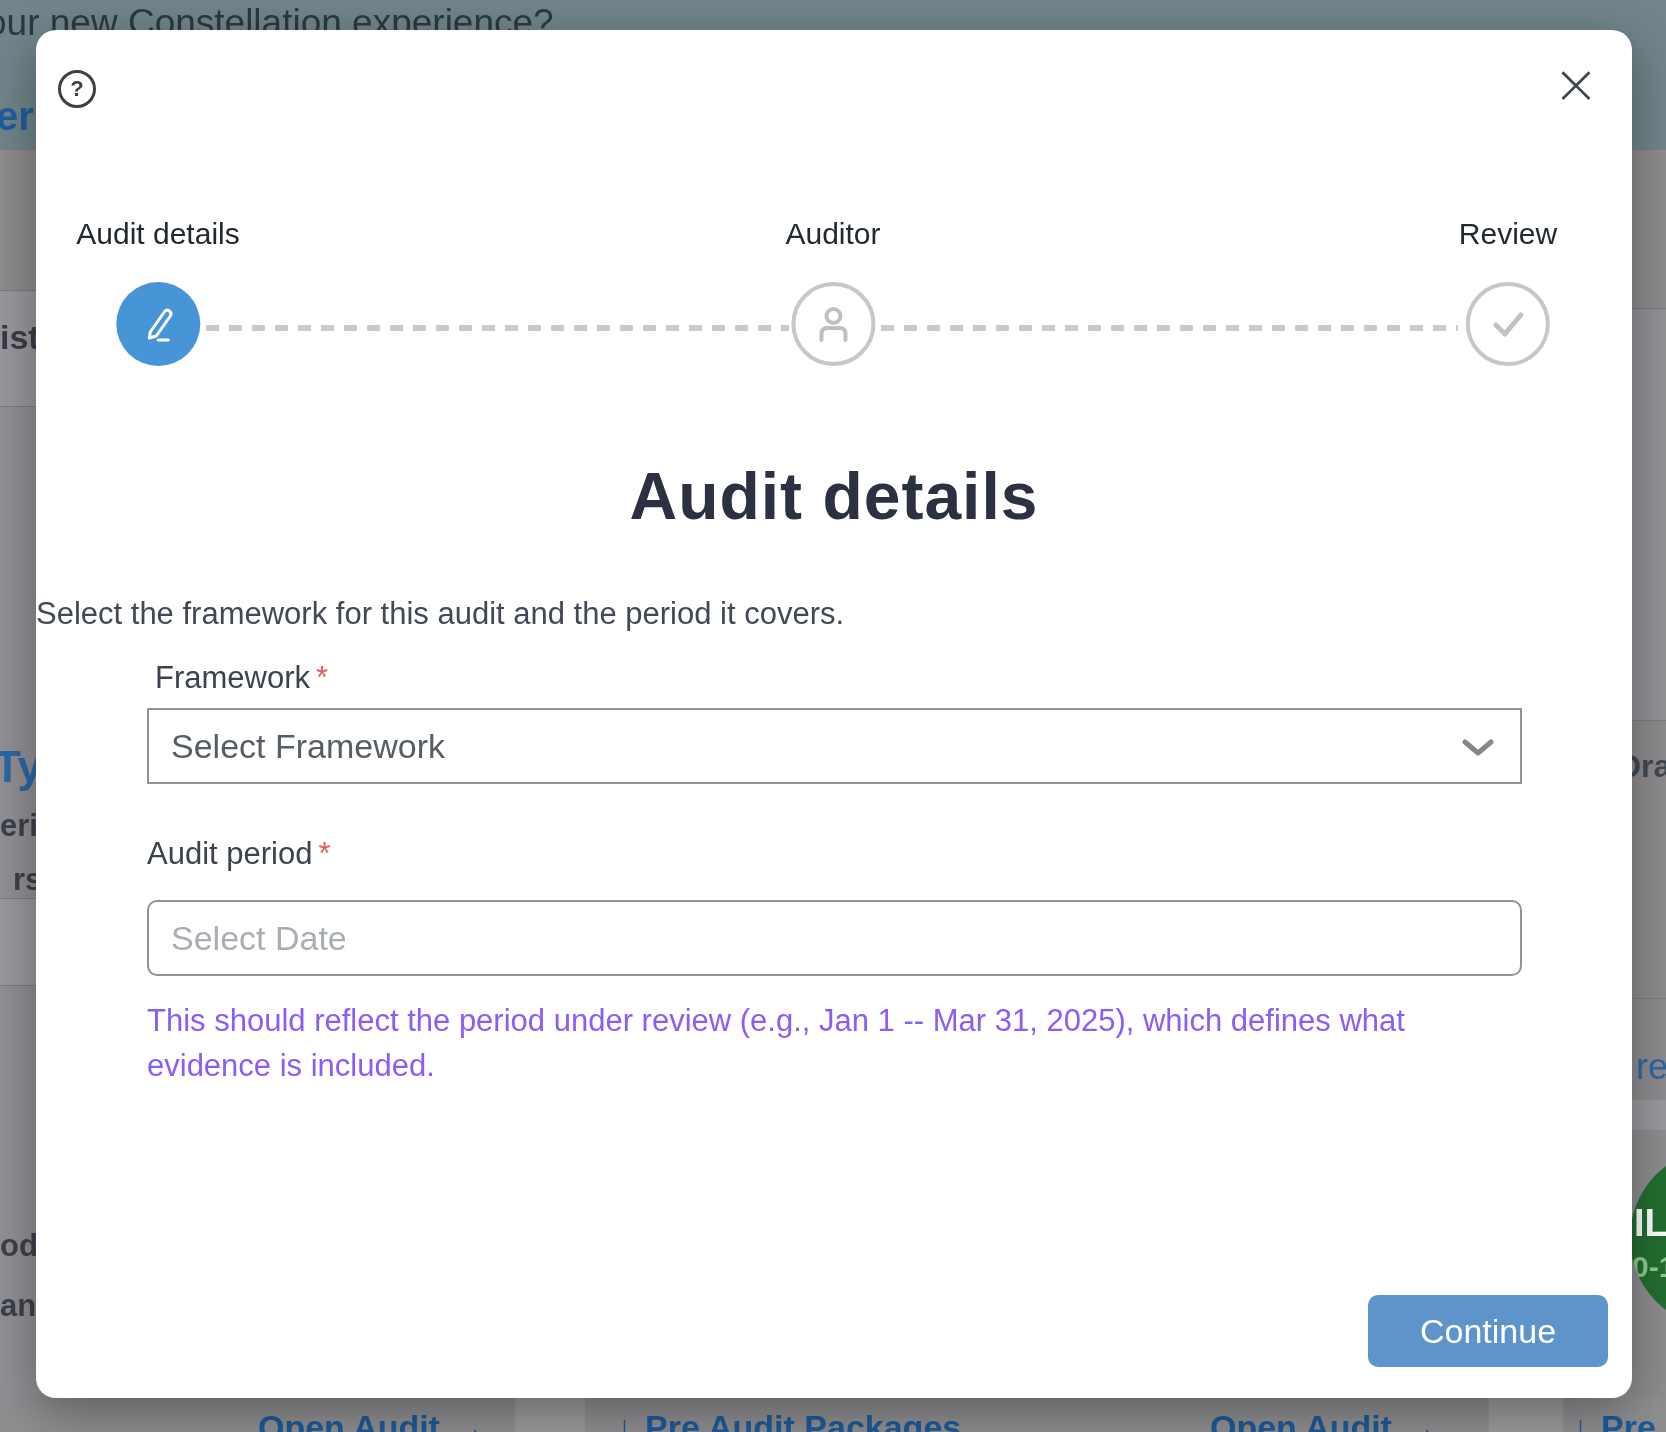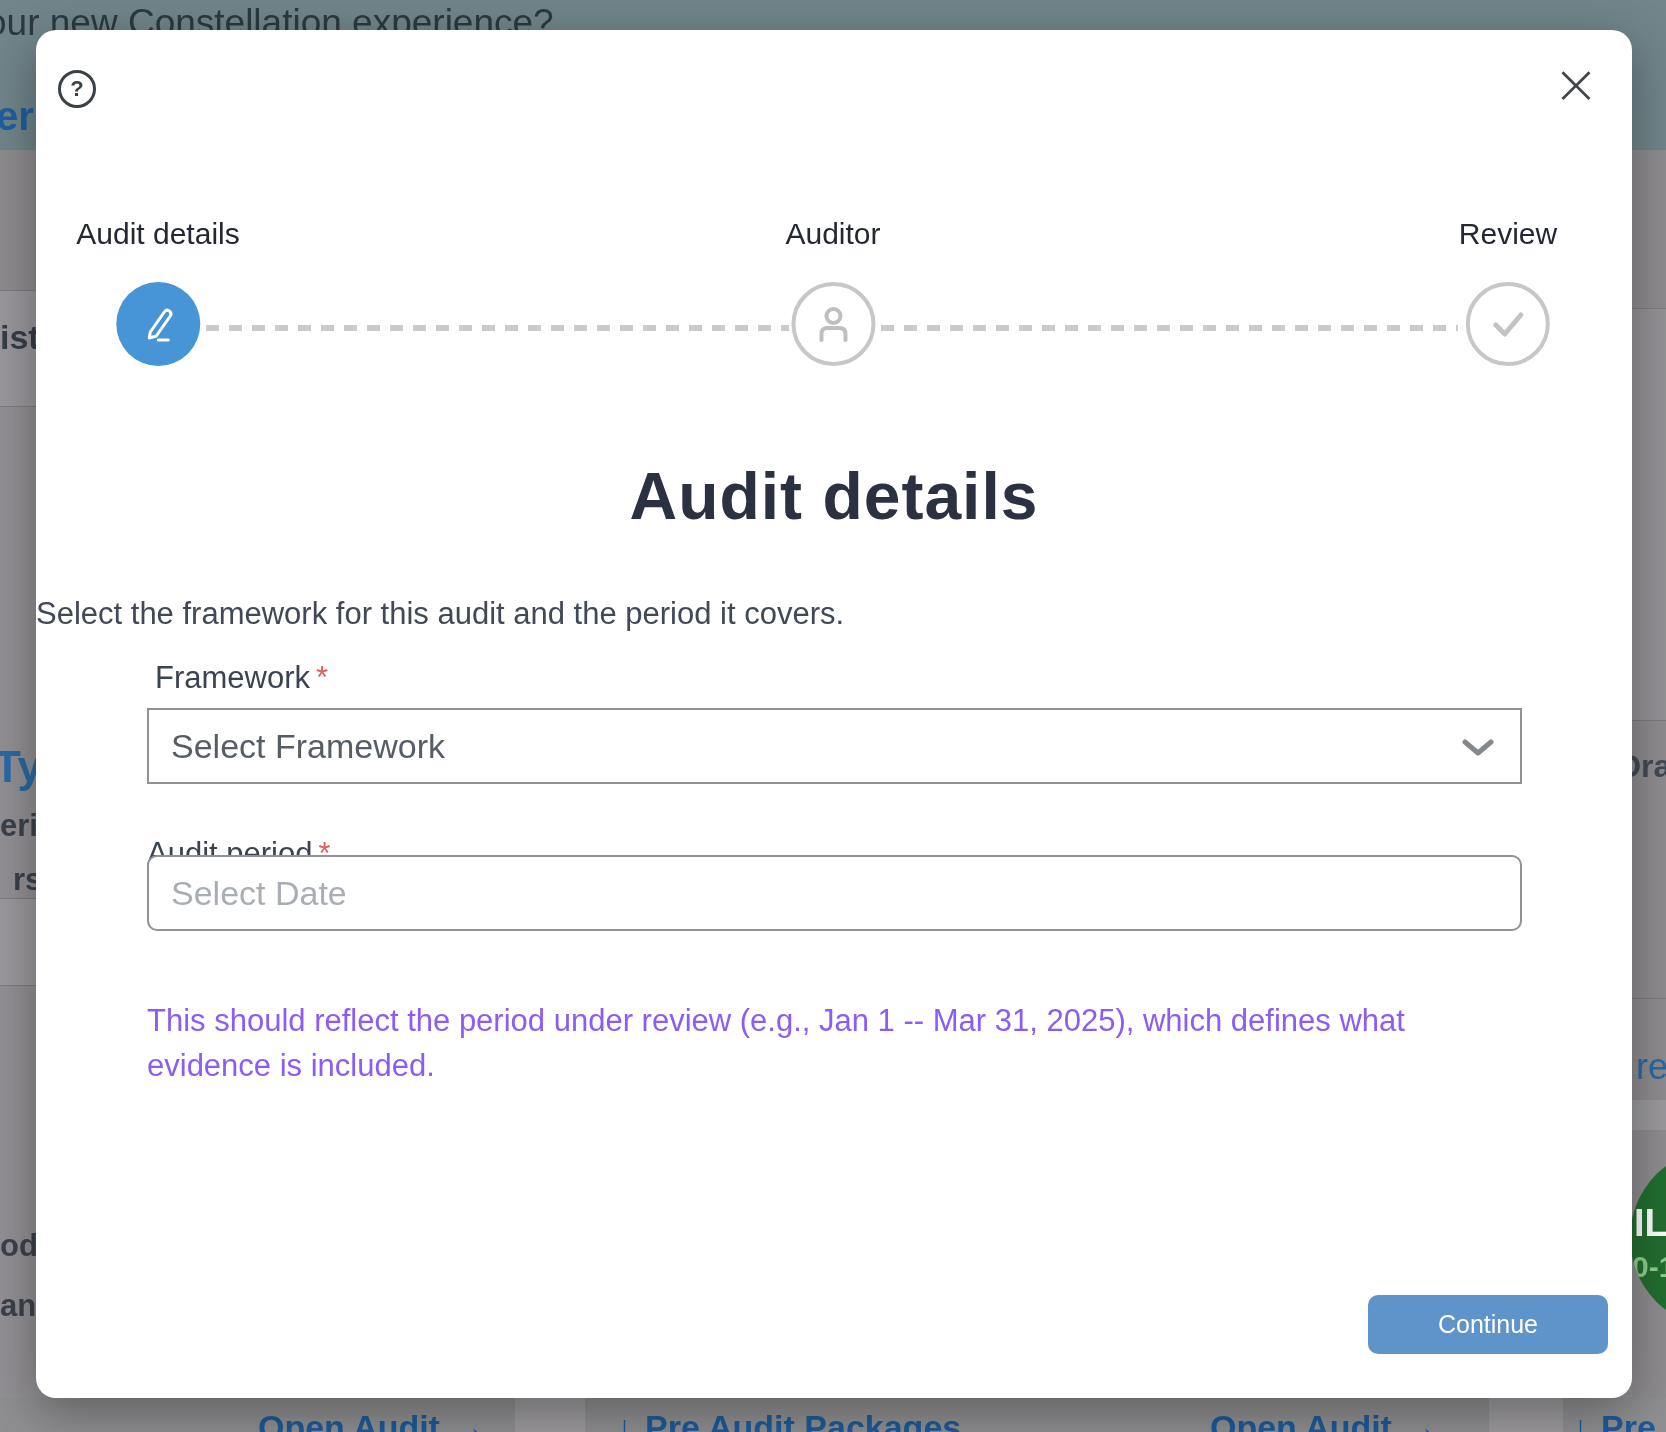"Select Date" .date-input { top: 825px -> 870px }
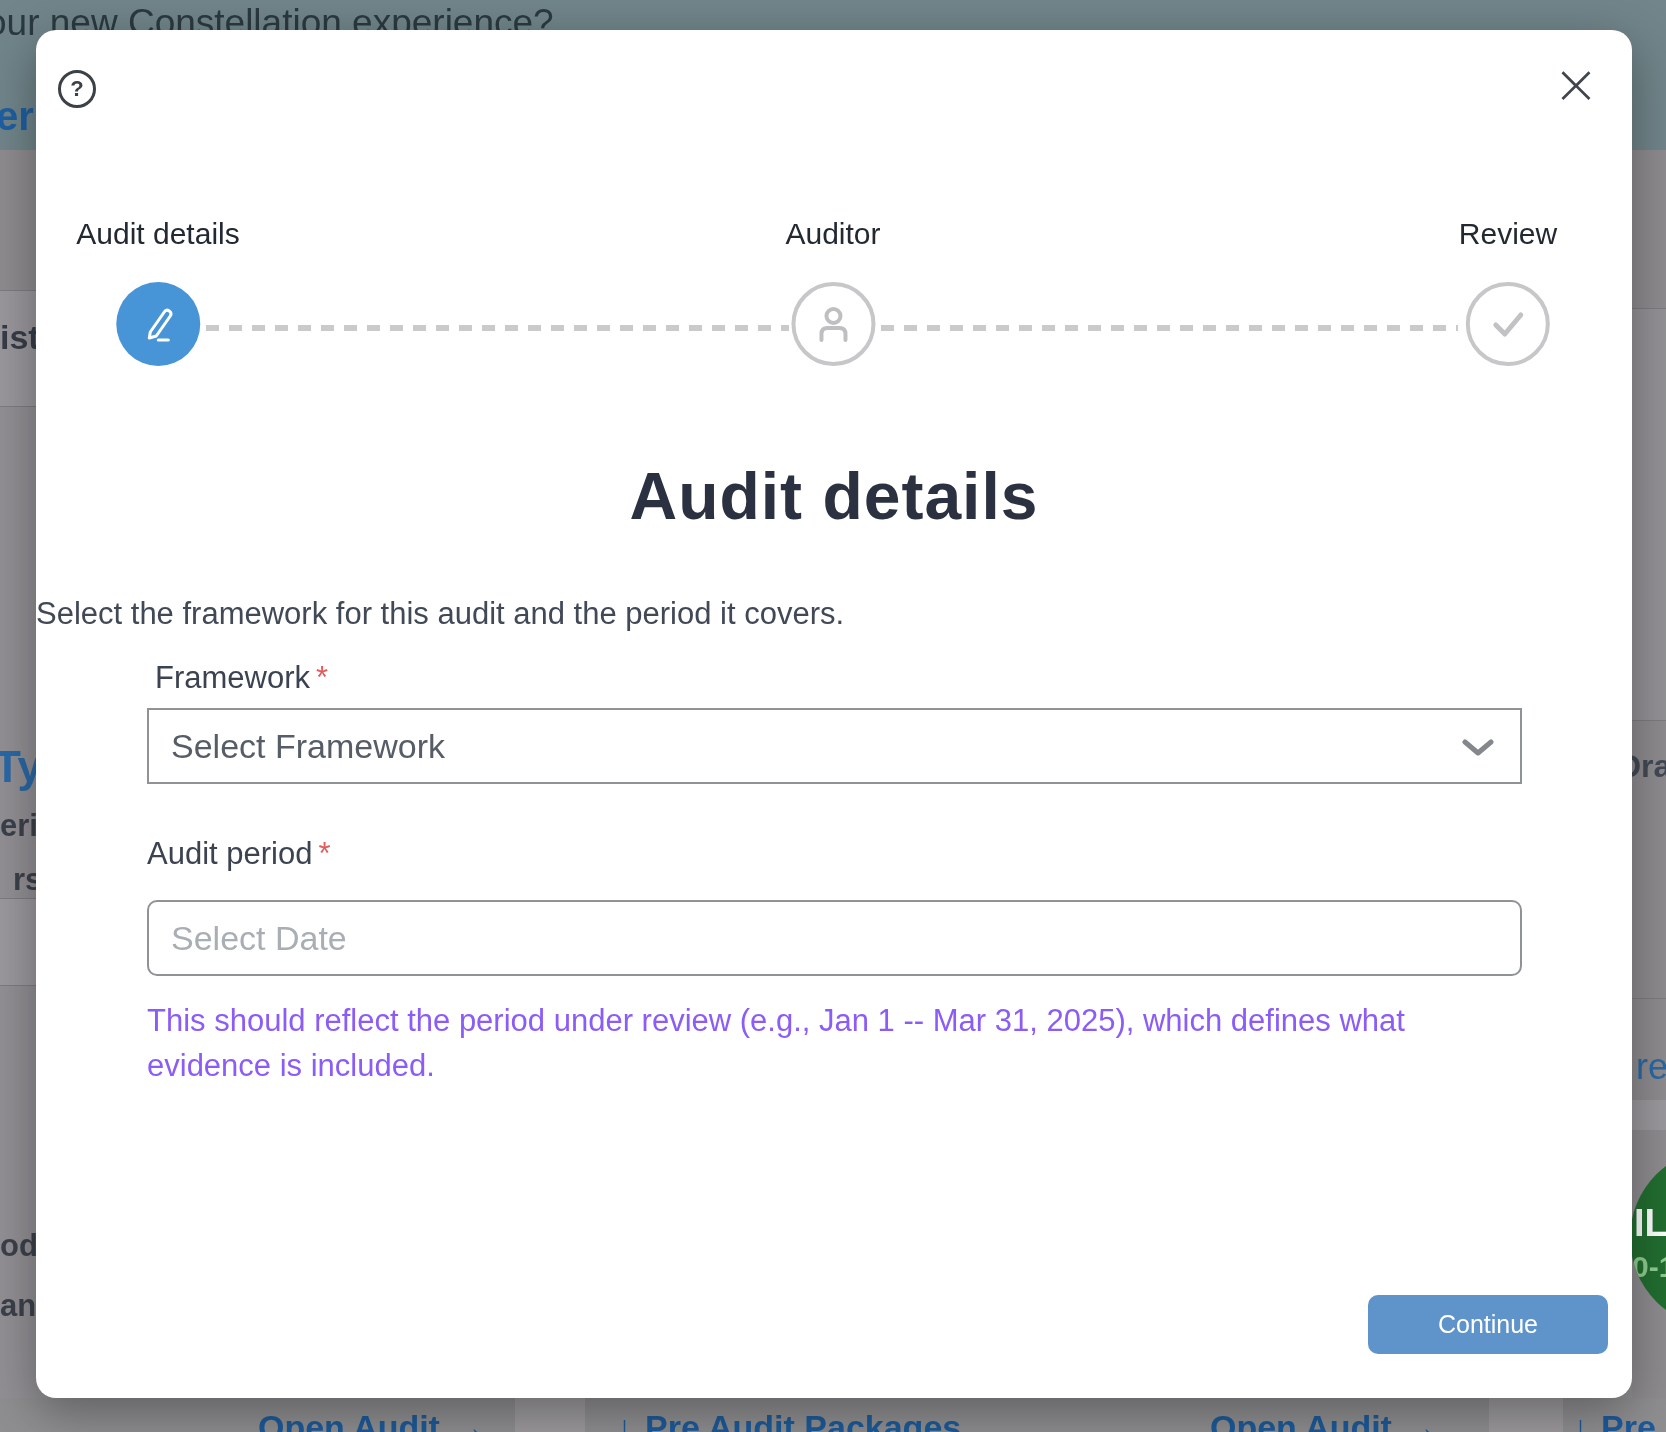"Continue" .continue-btn { font-size: 25px -> 34px; height: 59px -> 72px }
